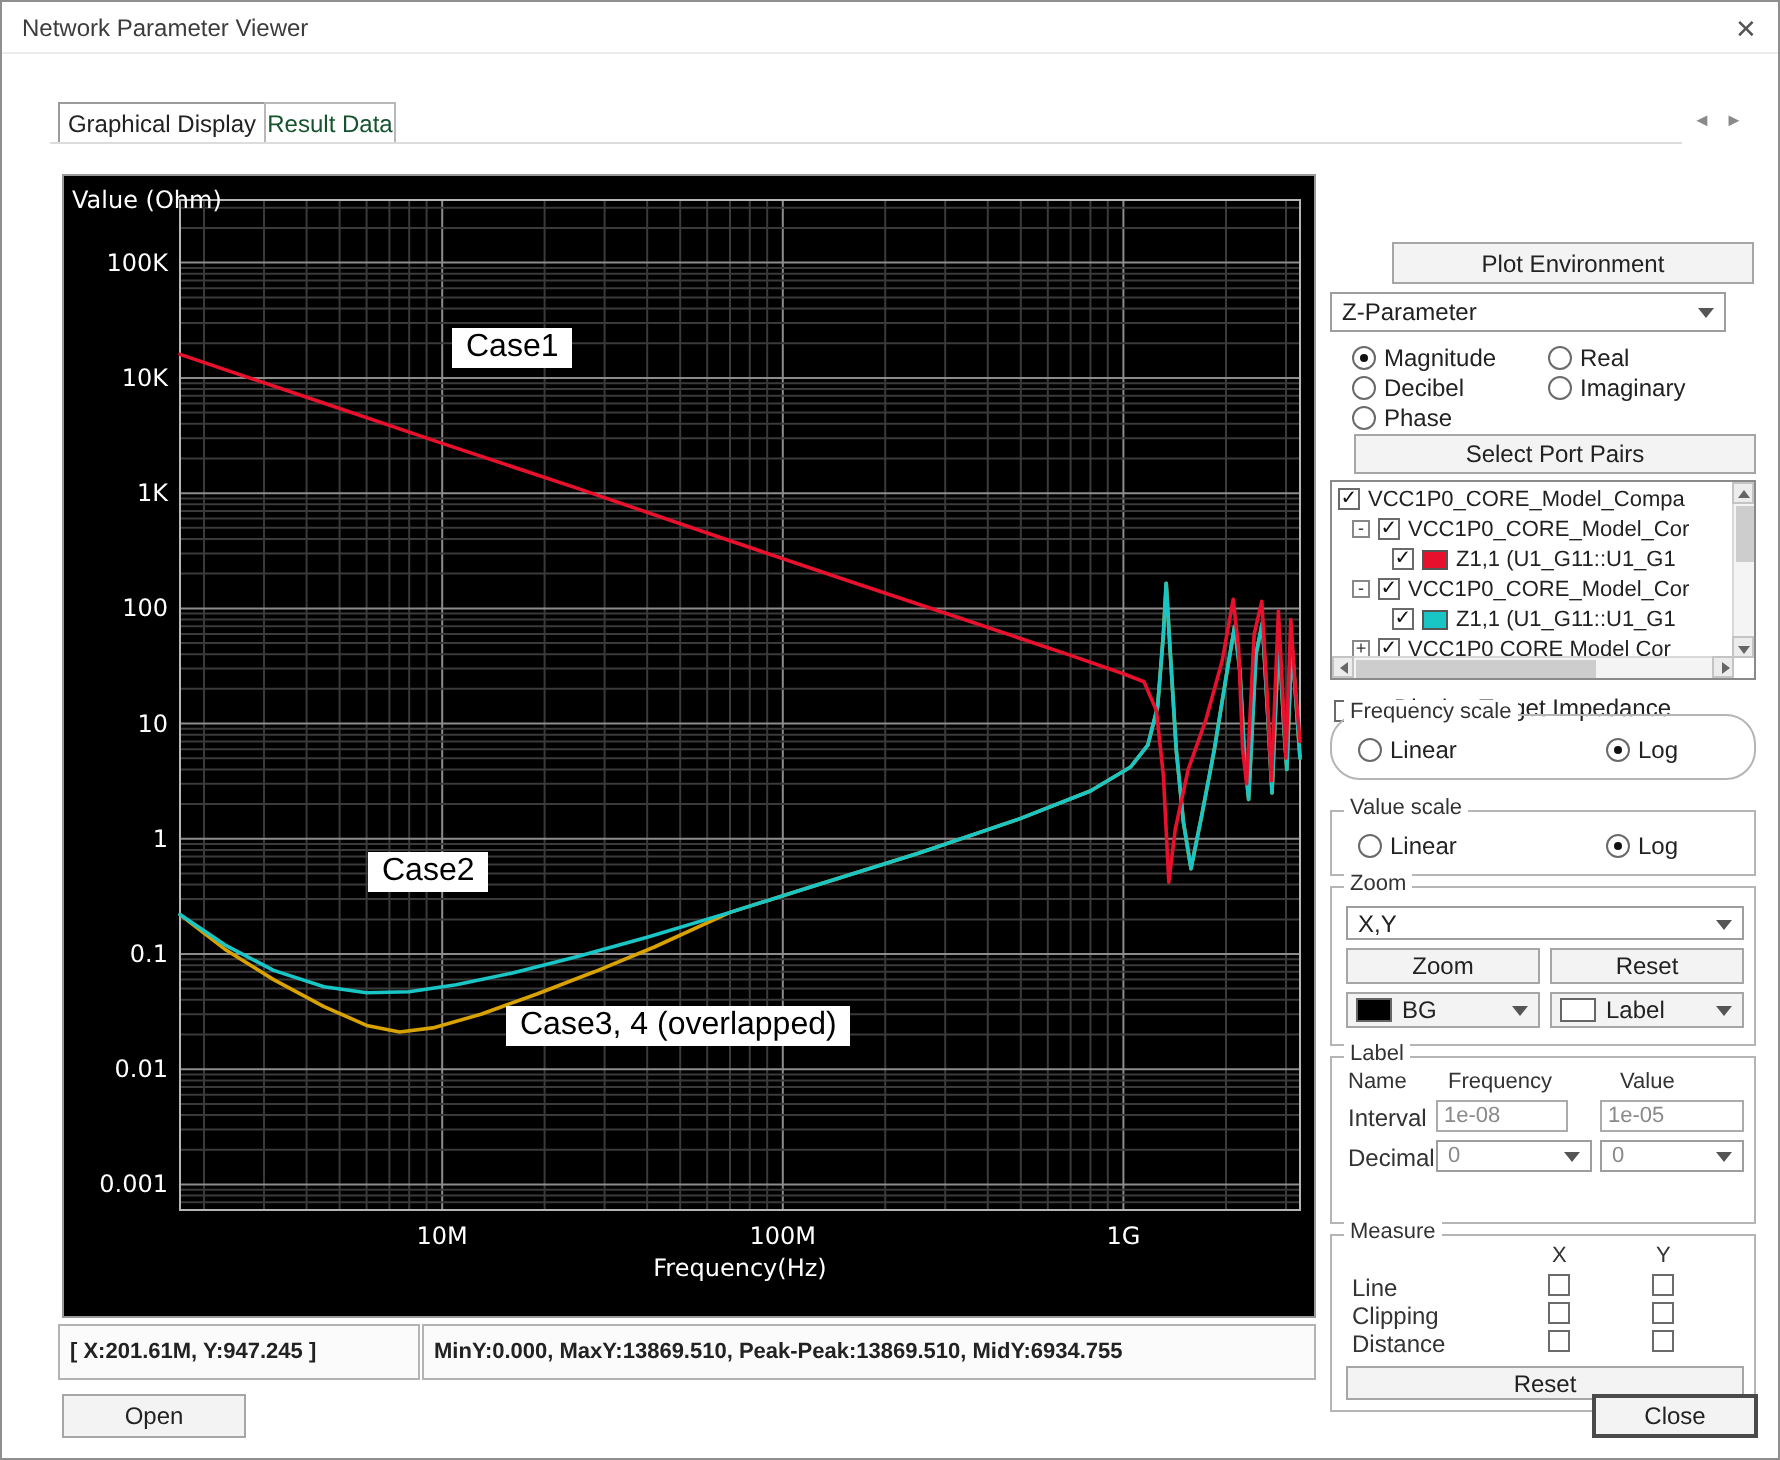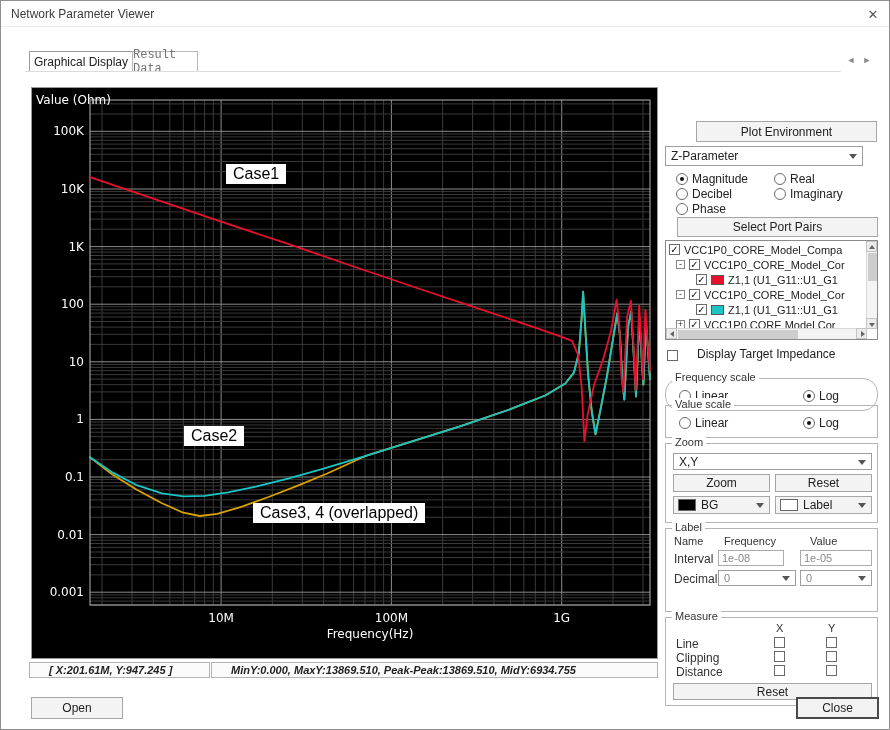"Result Data" .tab.inactive { color: #737373 -> #14532d; font-family: Liberation Mono, monospace -> none }
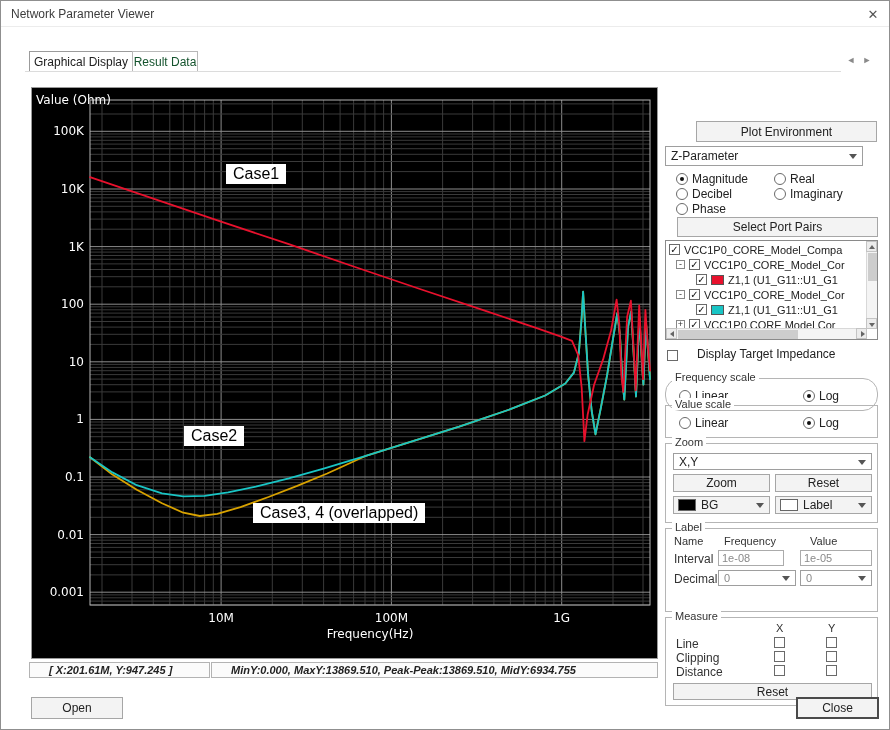"Frequency scale" div.grp { top: 257px -> 236px }
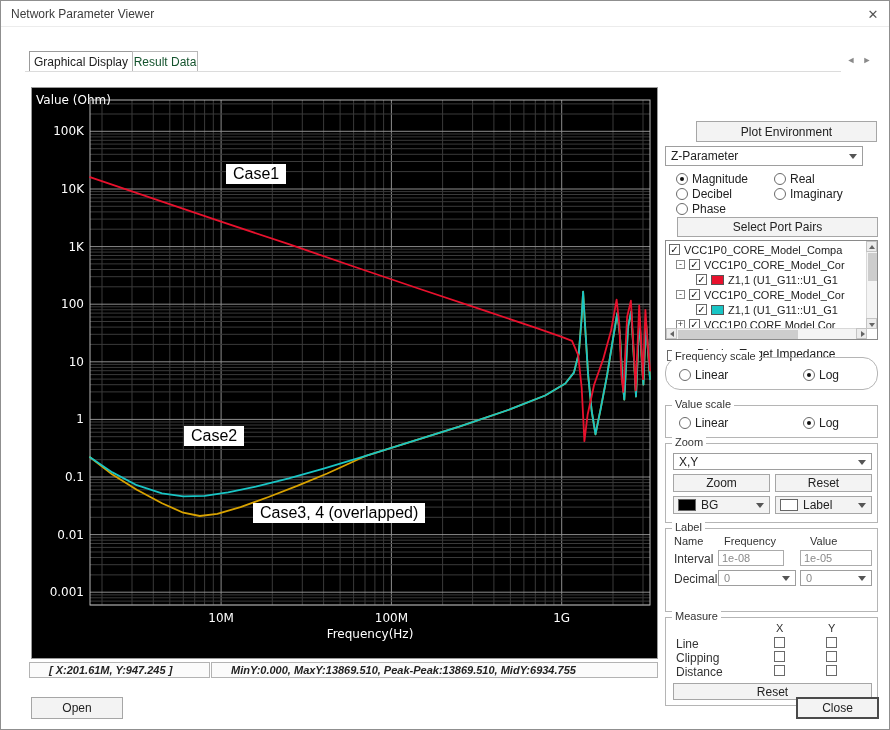"[ X:201.61M, Y:947.245 ]" .statusbox { font-style: italic -> none; height: 16px -> 28px; padding: 0 19px -> 0 5px }
